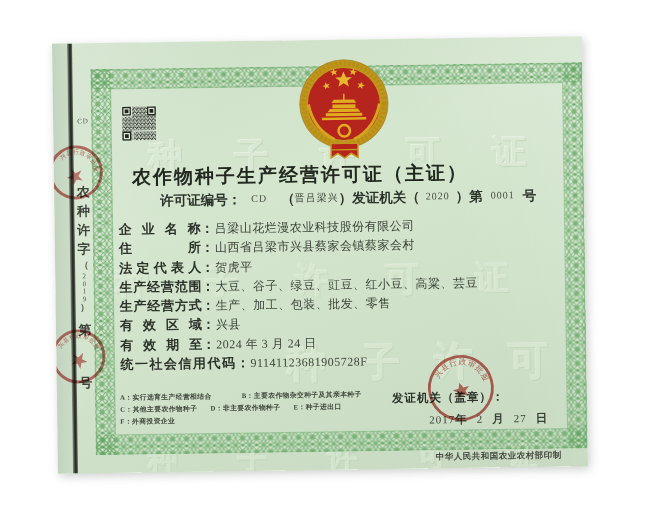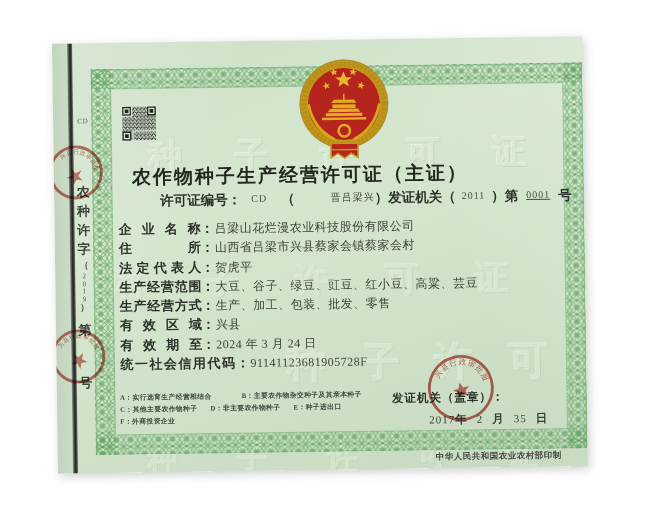"晋吕梁兴" .licline .ty { margin-left: 36px -> none }
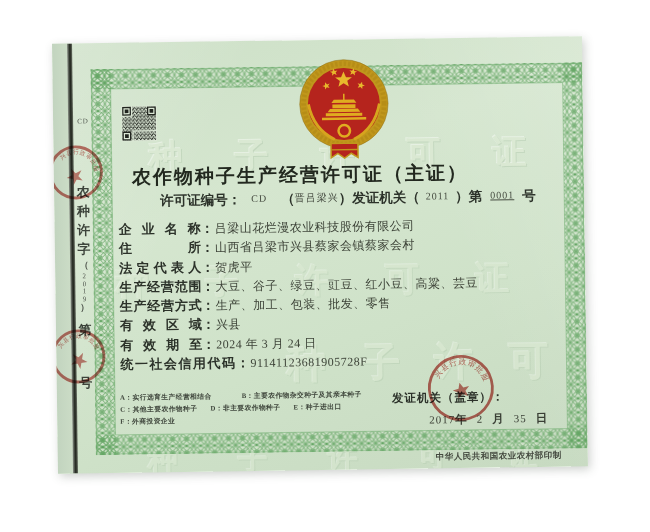"2011" span.ty { text: 2011 -> 2020 }
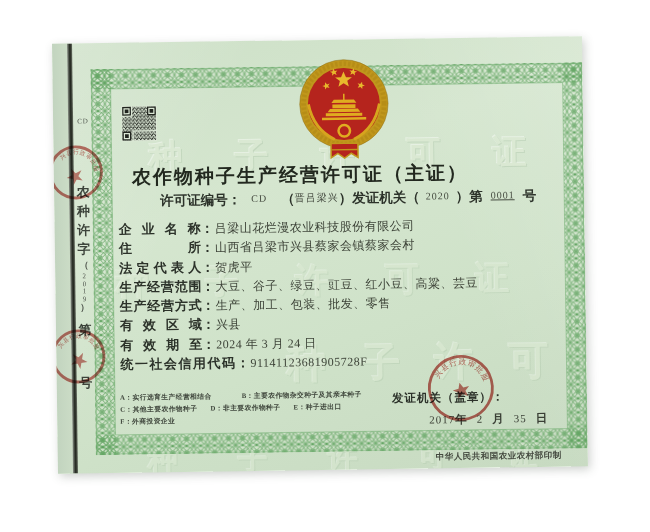"0001" .licline .sn { text-decoration: underline -> none }
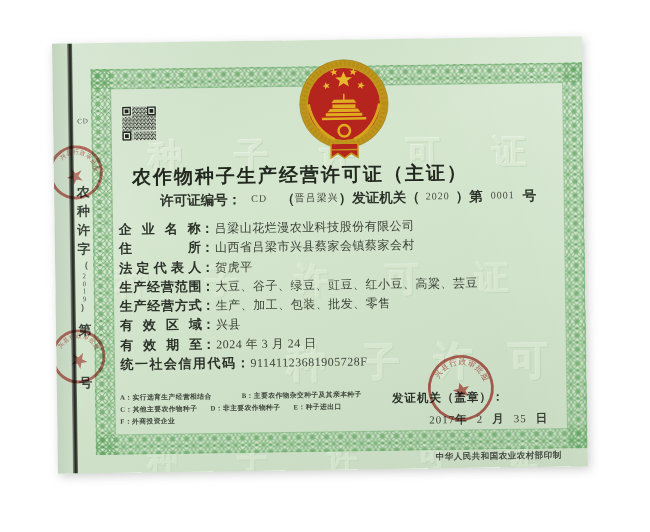"35" span.sp { text: 35 -> 27 }
